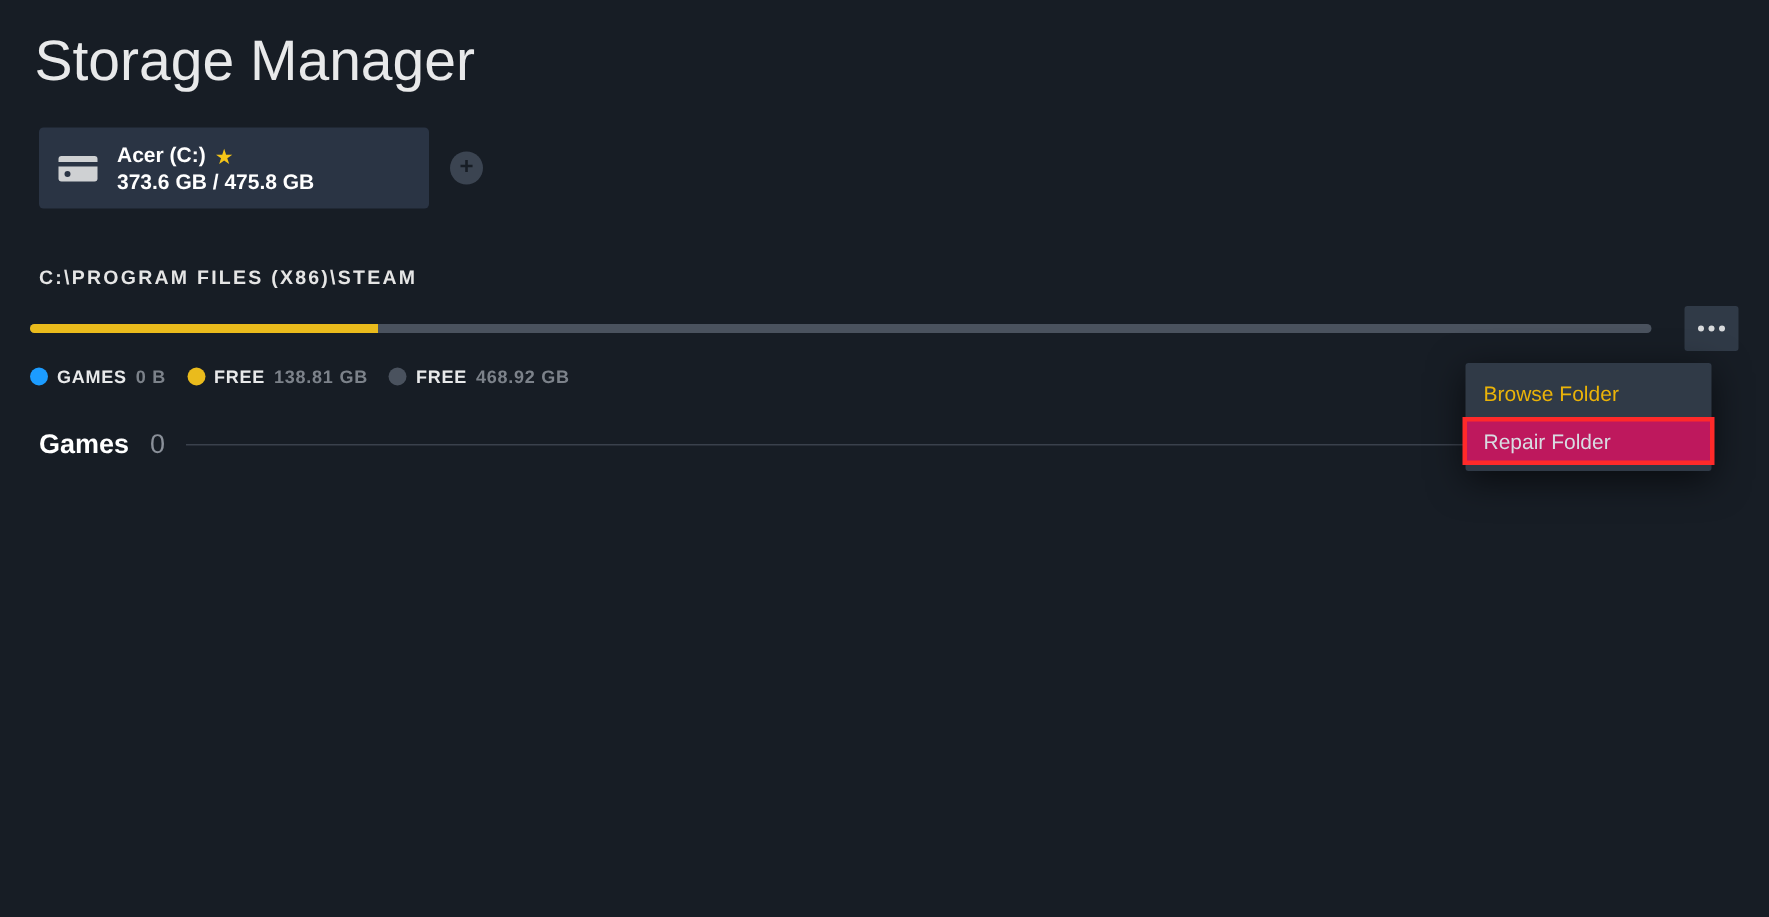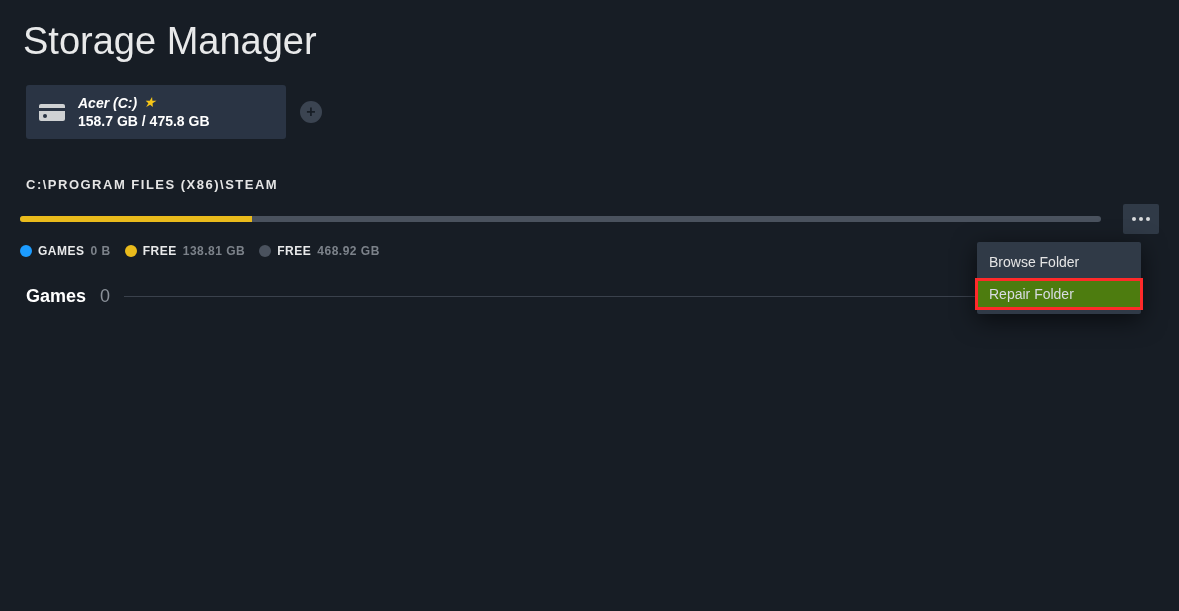"Acer (C:)" .drive-name-line { align-items: flex-start -> flex-end; font-style: italic -> none }
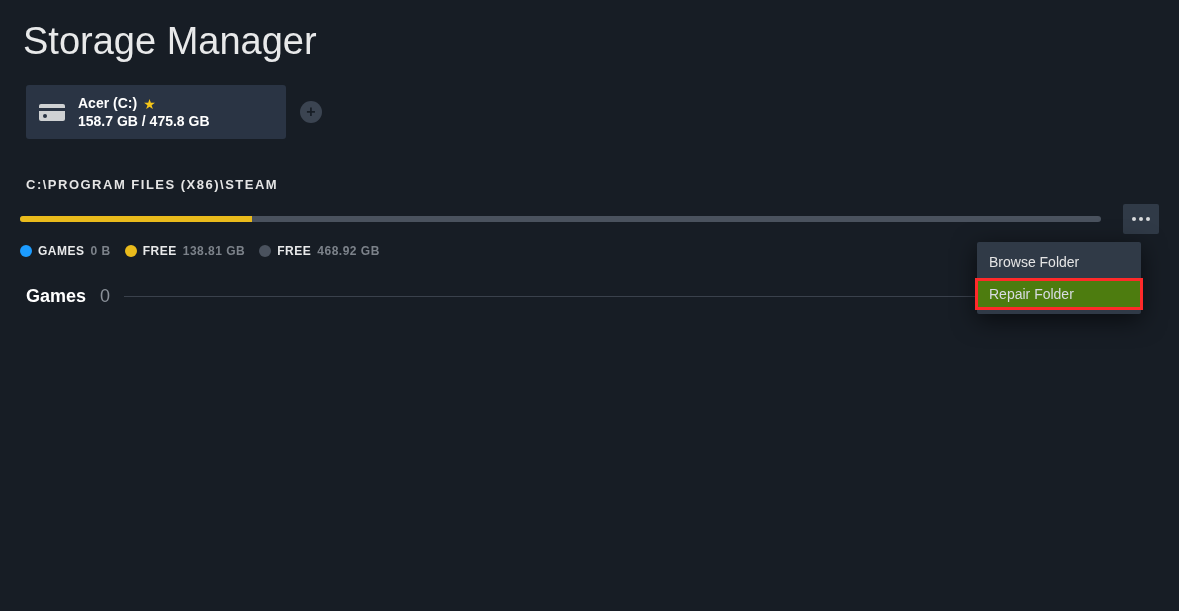"158.7 GB / 475.8 GB" span.drive-size { text: 158.7 -> 373.6 }
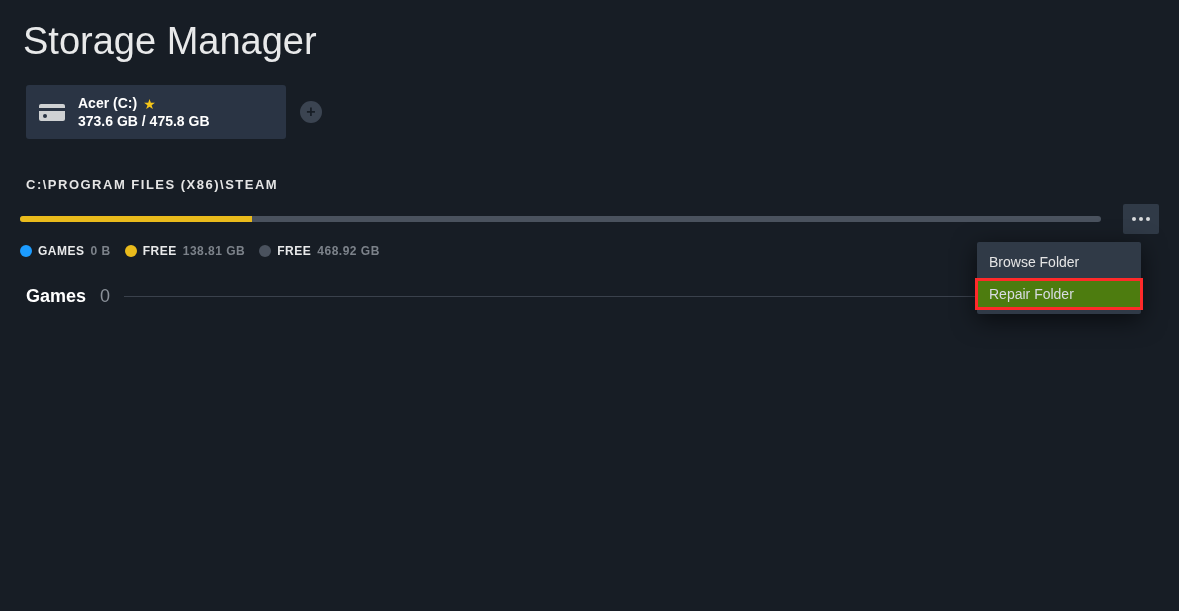"Browse Folder" .menu-item { color: #e5e5e5 -> #eab308 }
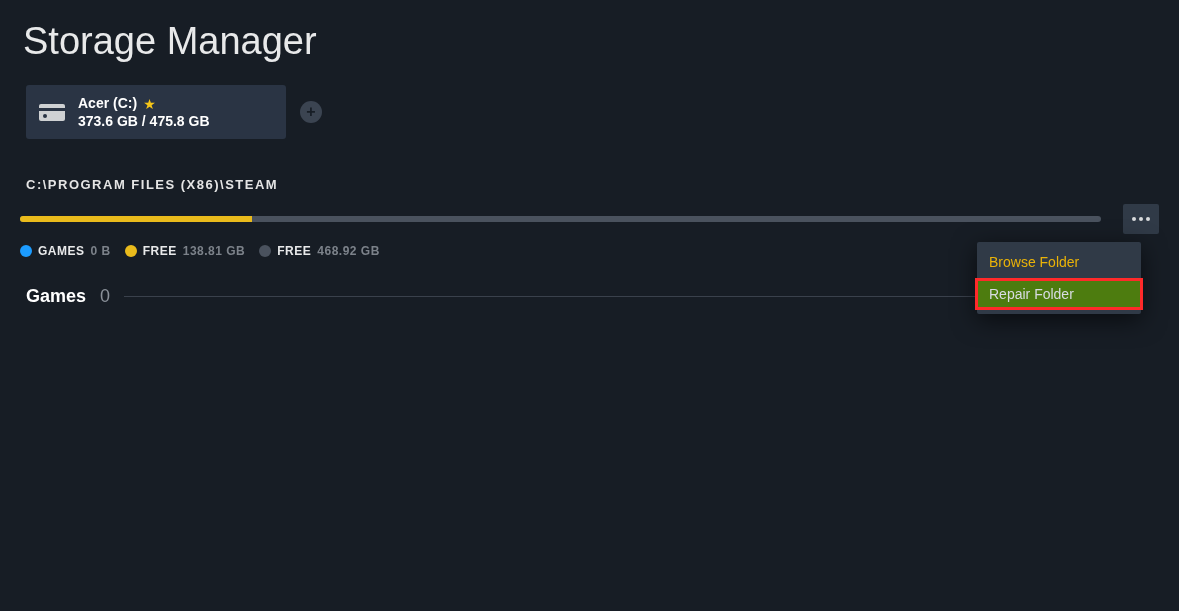"Repair Folder" .menu-item-hover { background: #4d7c0f -> #be185d }
